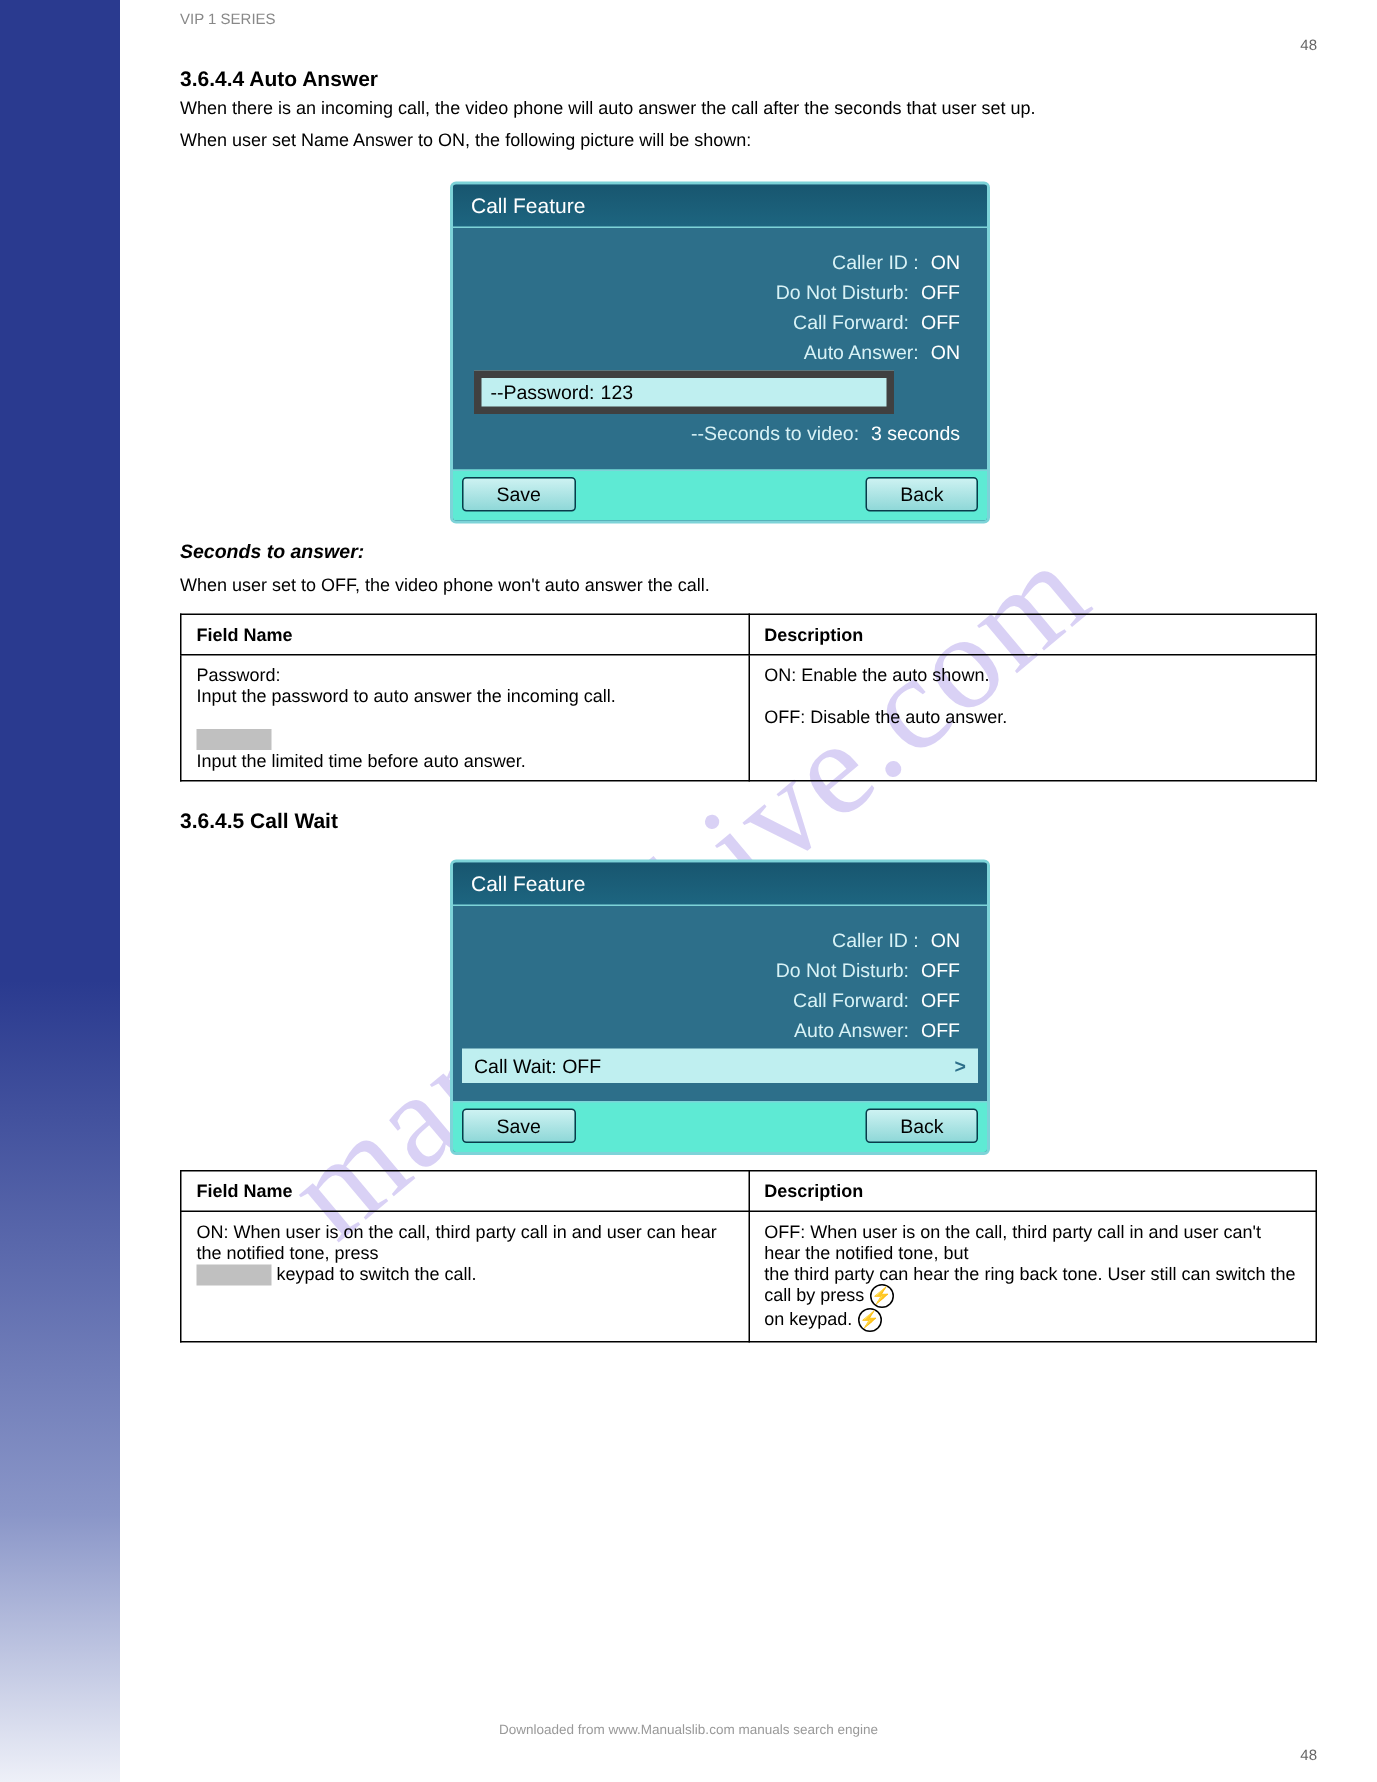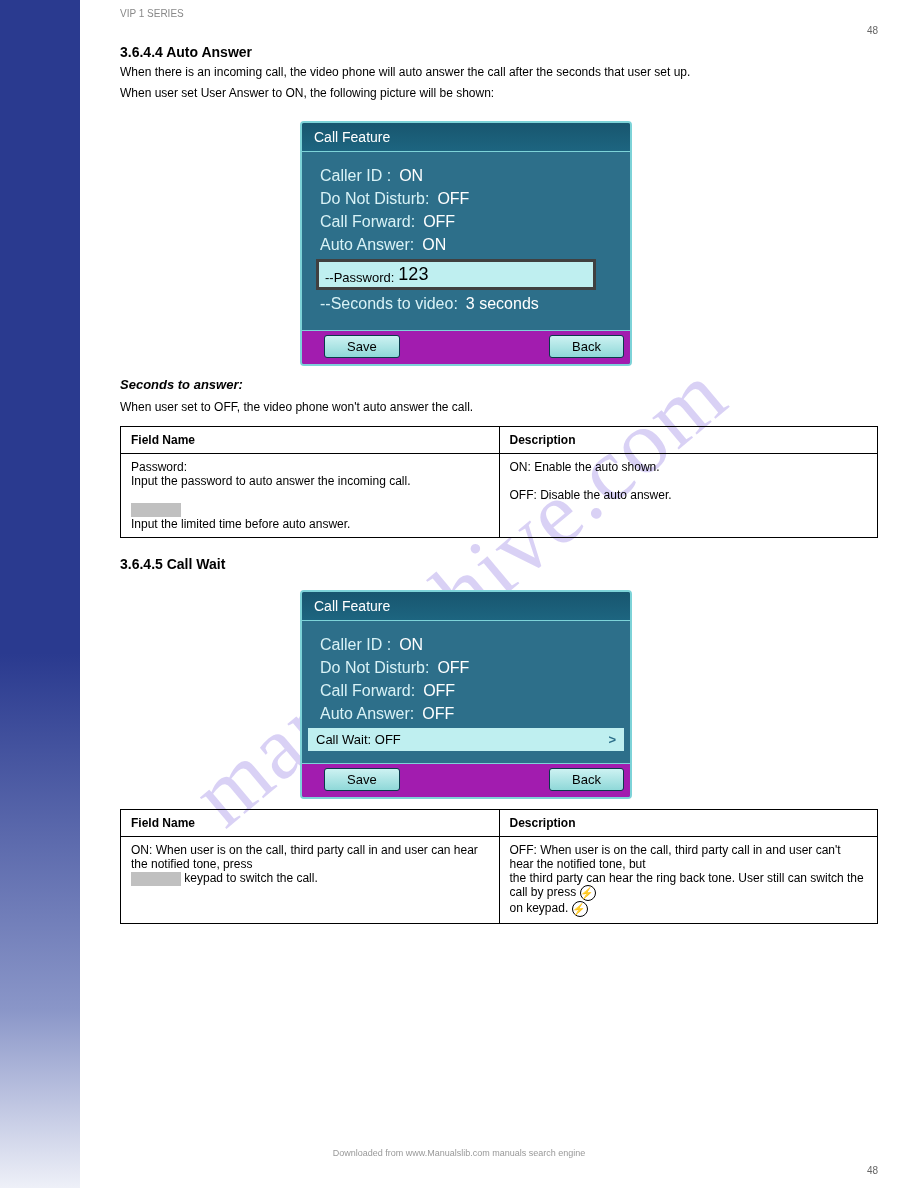"When user set User Answer" p { text: User -> Name }
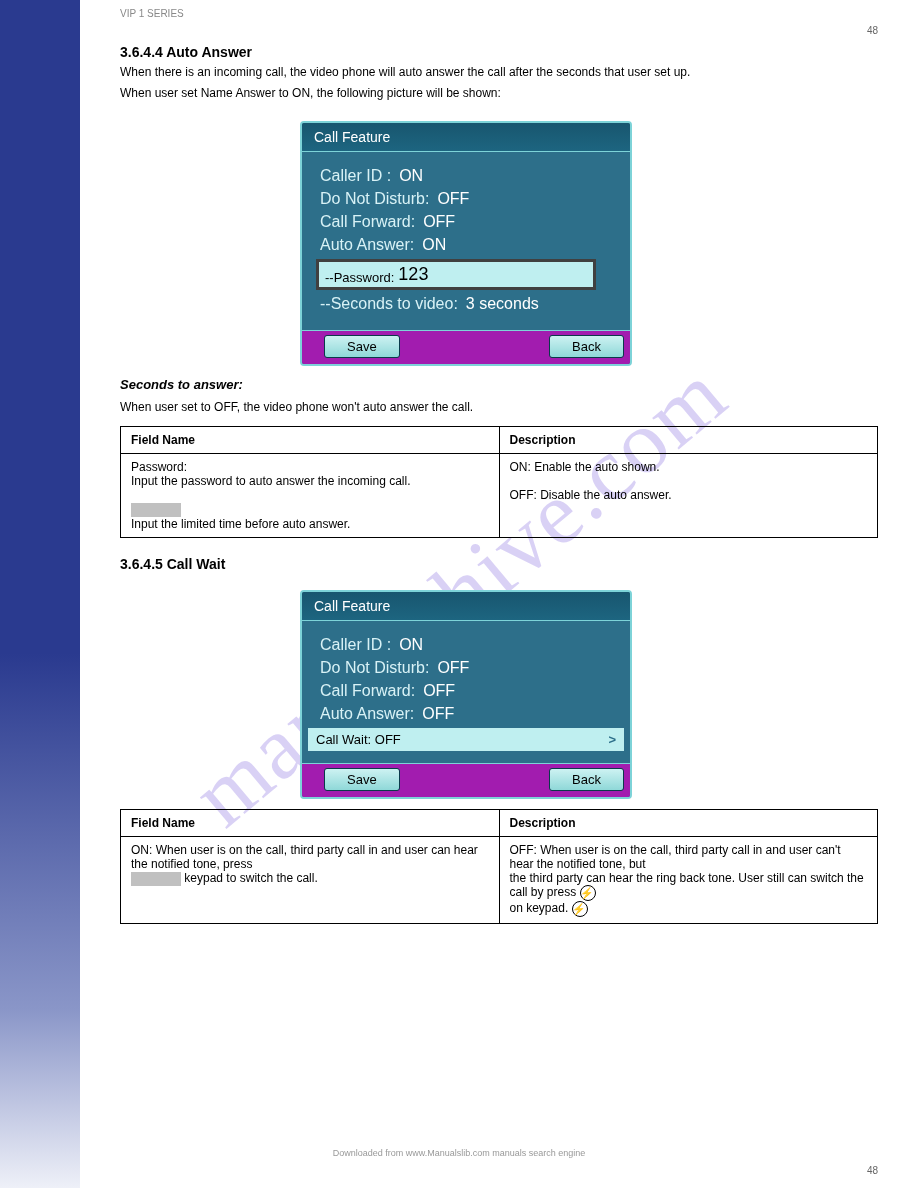"Call Feature" .panel { width: 332px -> 360px }
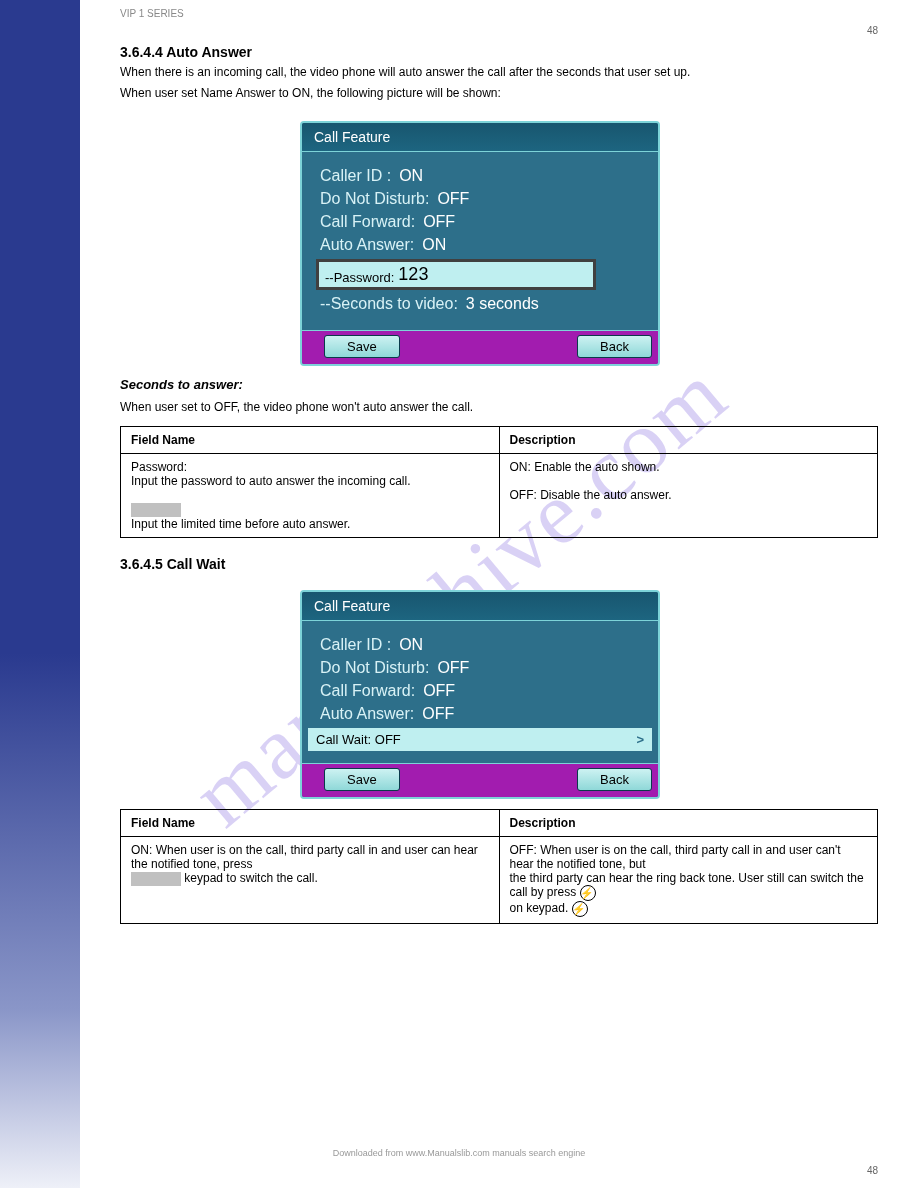"Caller ID :" .row { font-size: 16px -> 13px; justify-content: none -> flex-end }
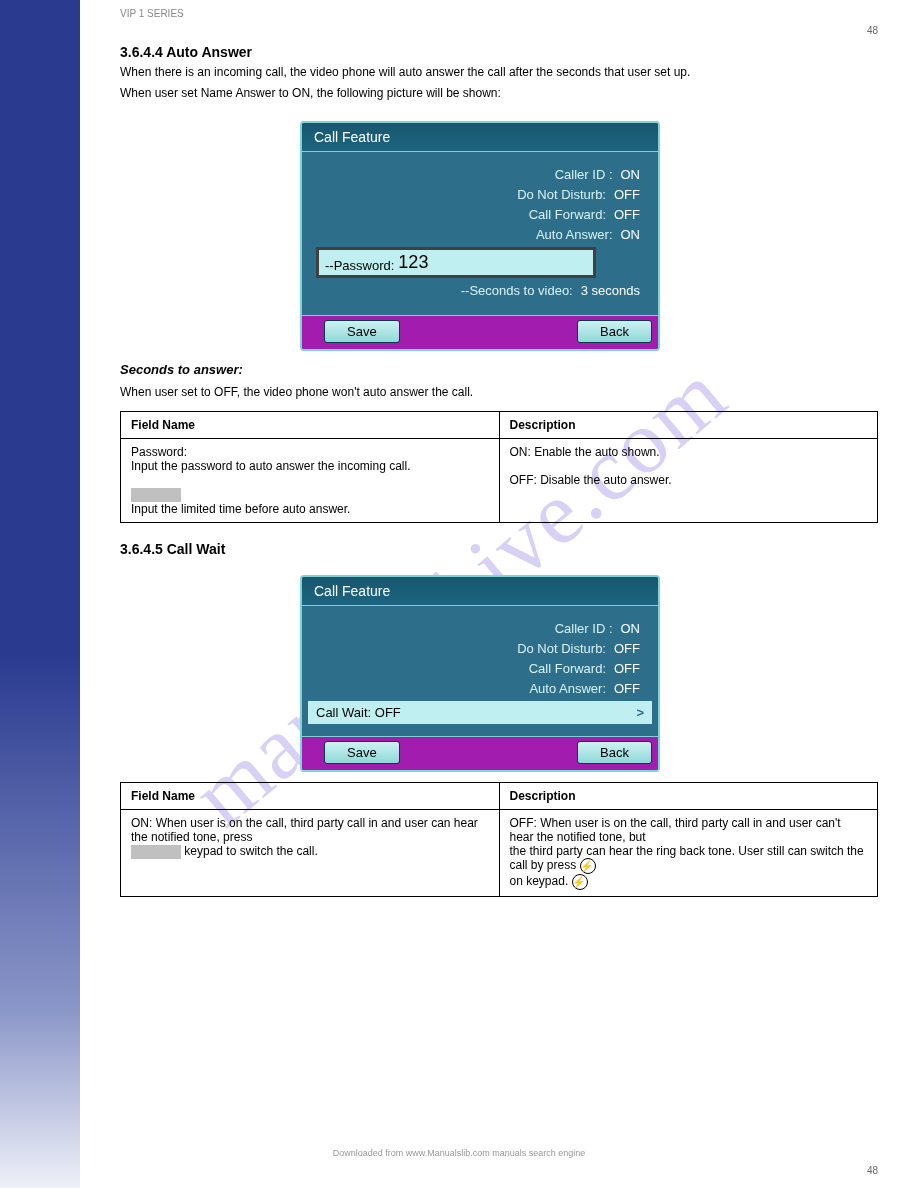"--Password:" .input-row { align-items: flex-end -> flex-start; border: 3px solid #404040 -> 5px solid #404040 }
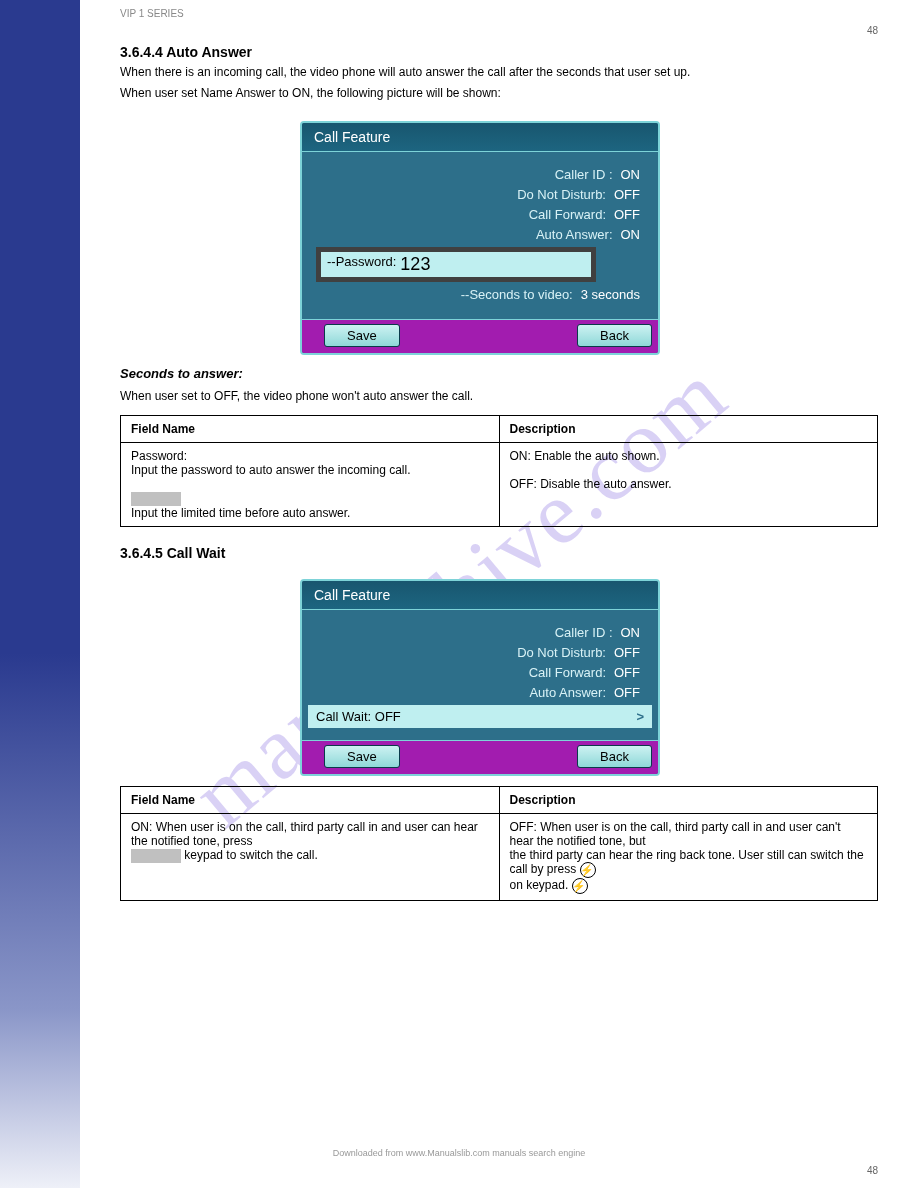"123" .input-row input { font-size: 18px -> 13px }
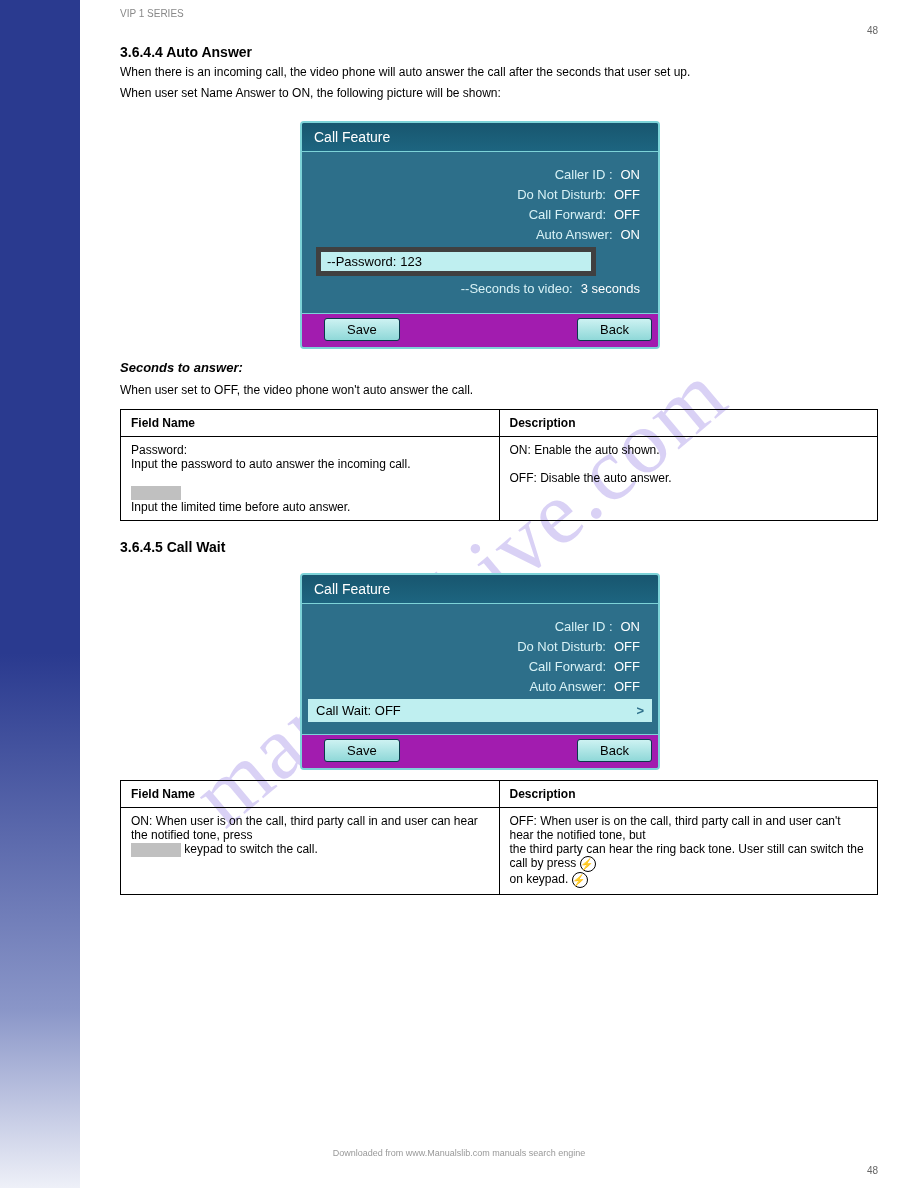"Save" .panel-footer { background: #a21caf -> #5eead4; padding: 4px 6px 6px 22px -> 4px 6px 6px 6px }
